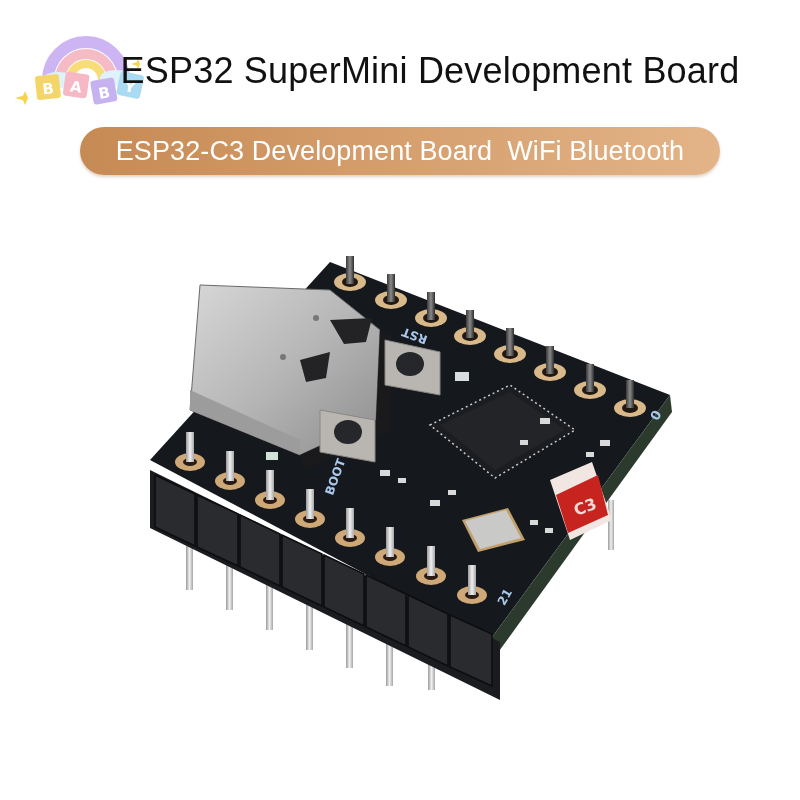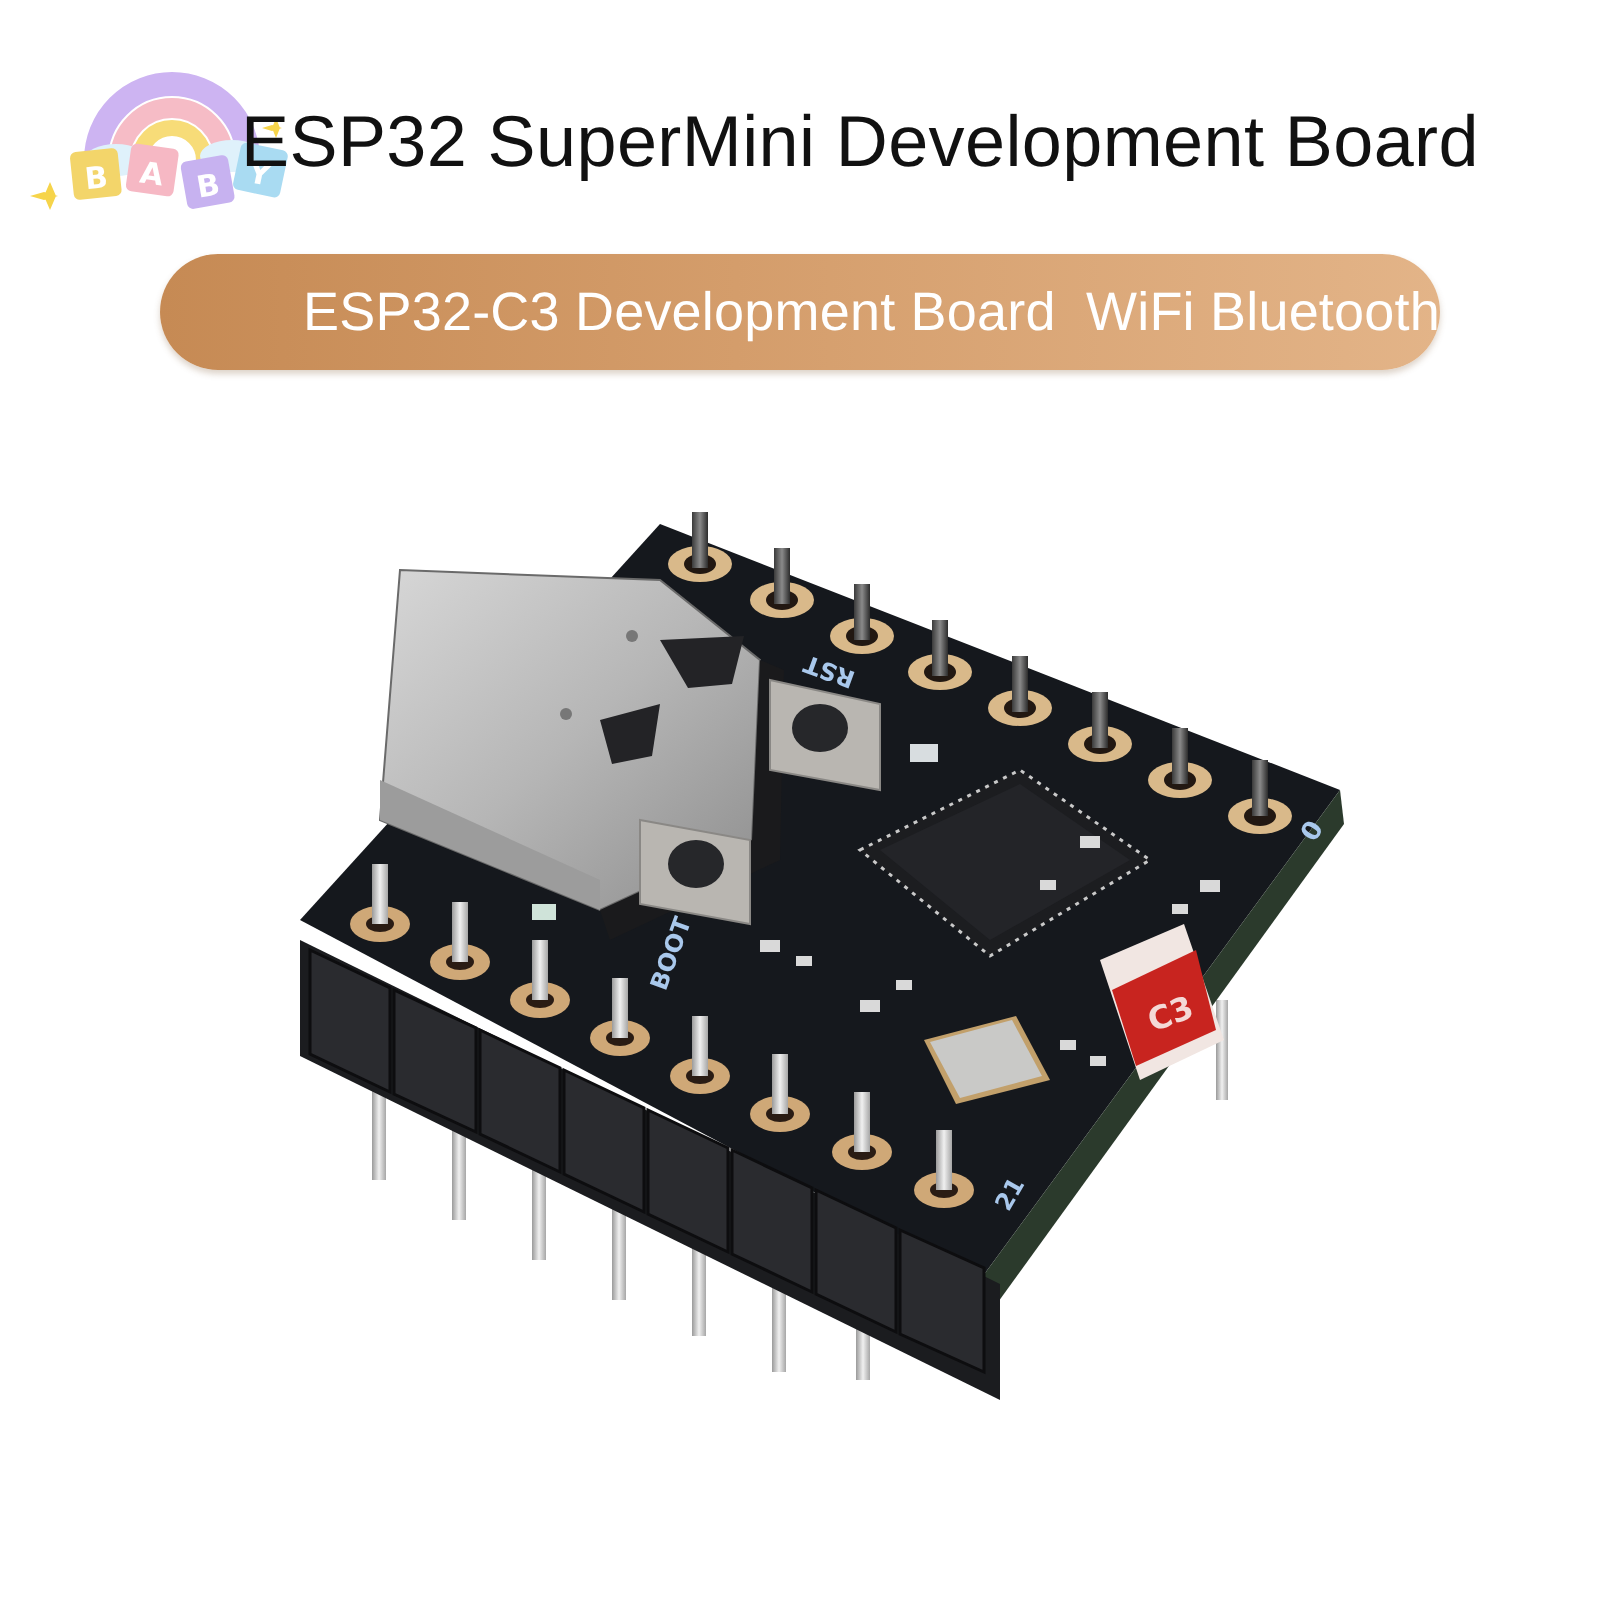"ESP32-C3 Development Board WiFi" .banner { height: 58px -> 48px; justify-content: flex-end -> center }
